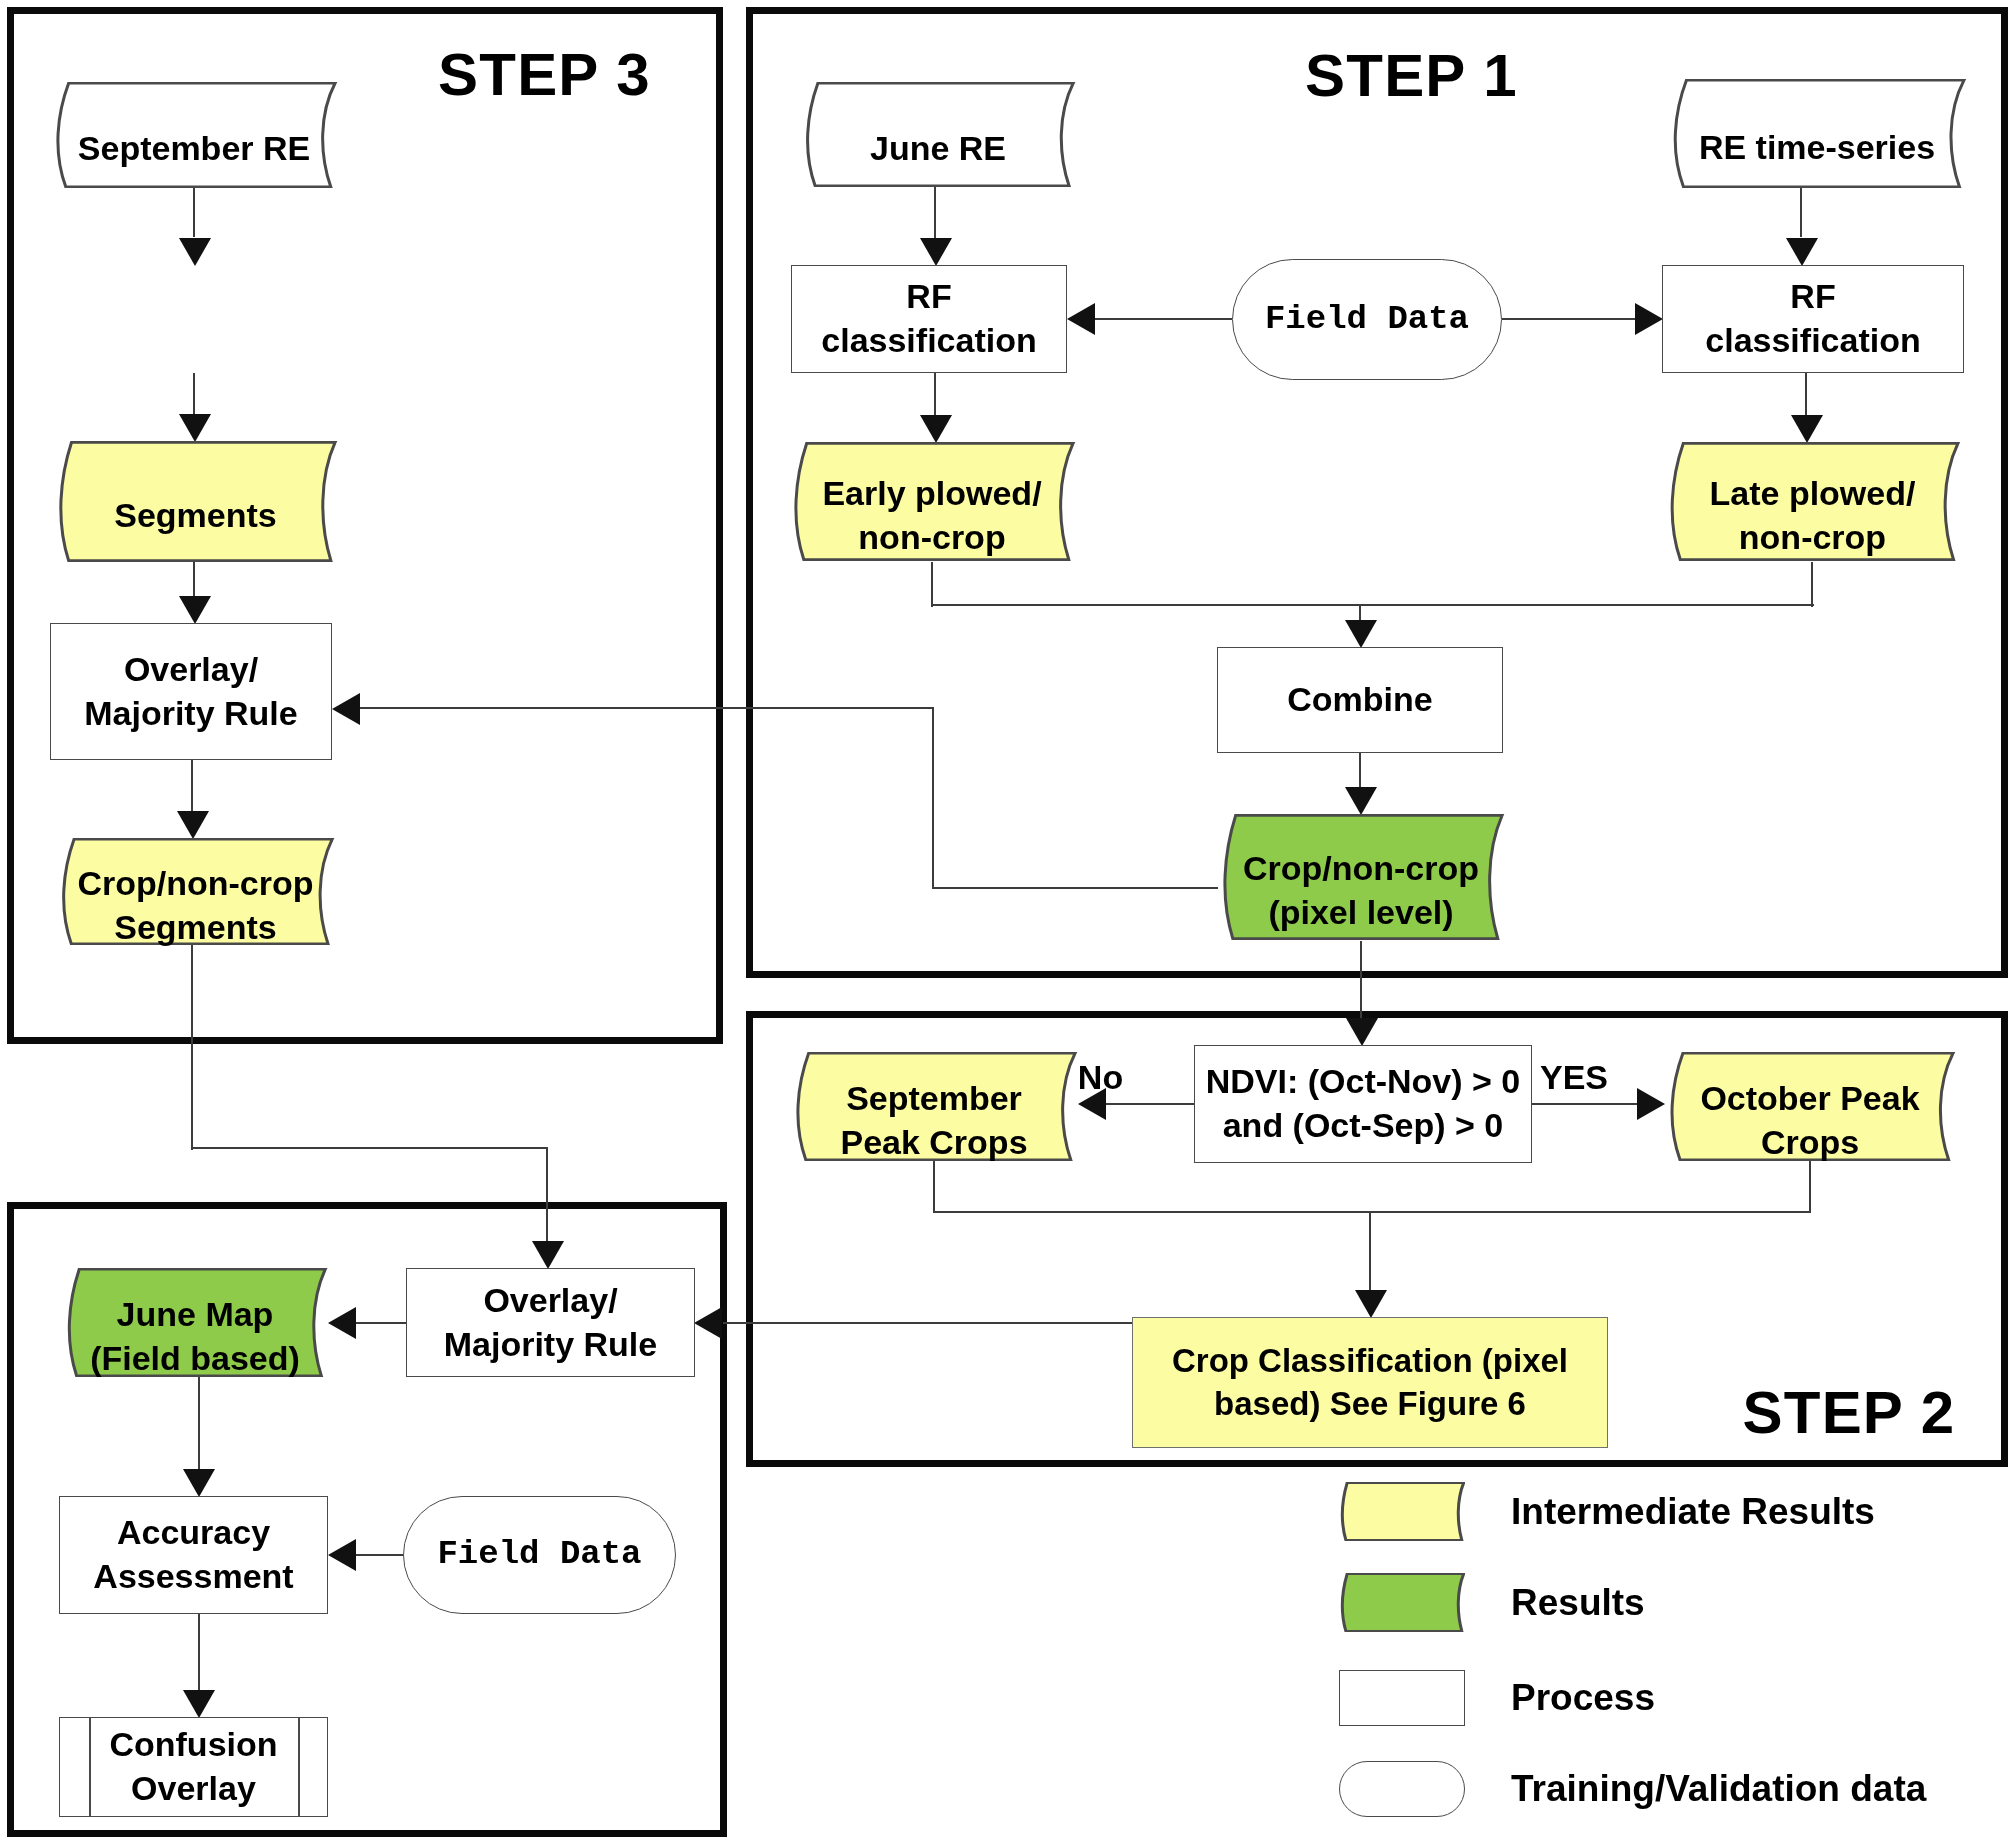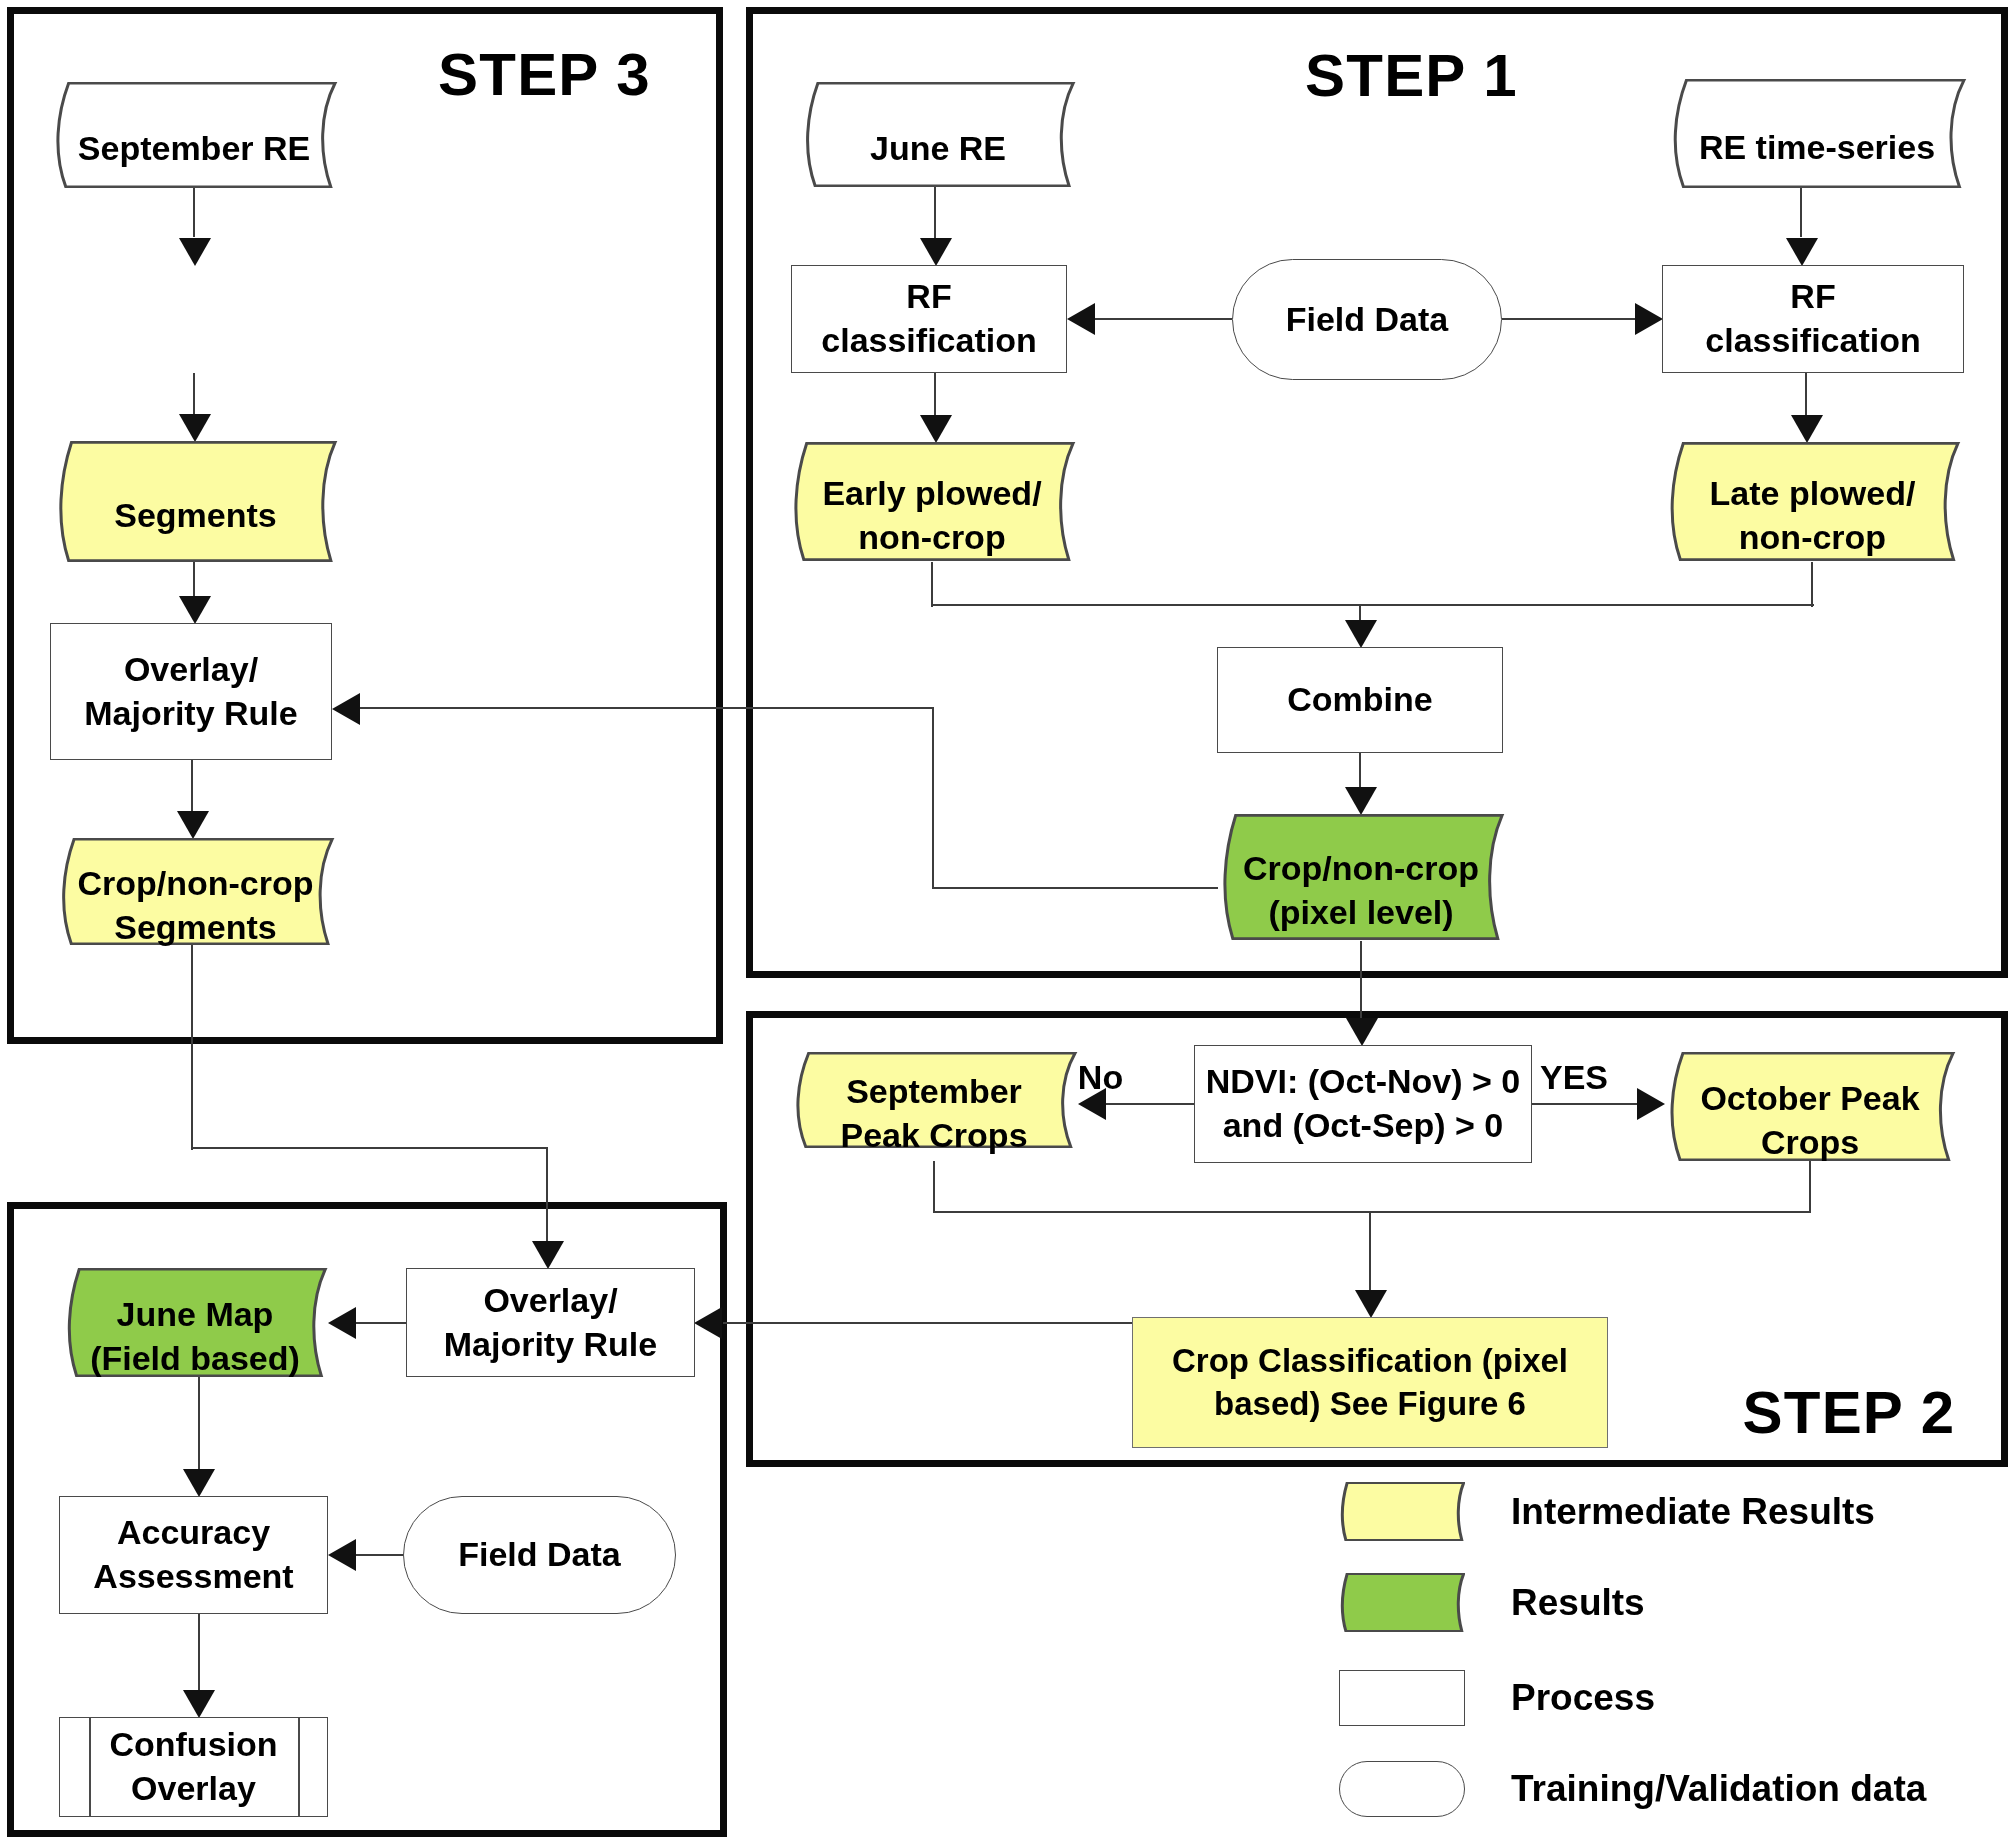"Field Data" .stadium { font-family: none -> Liberation Mono, monospace }
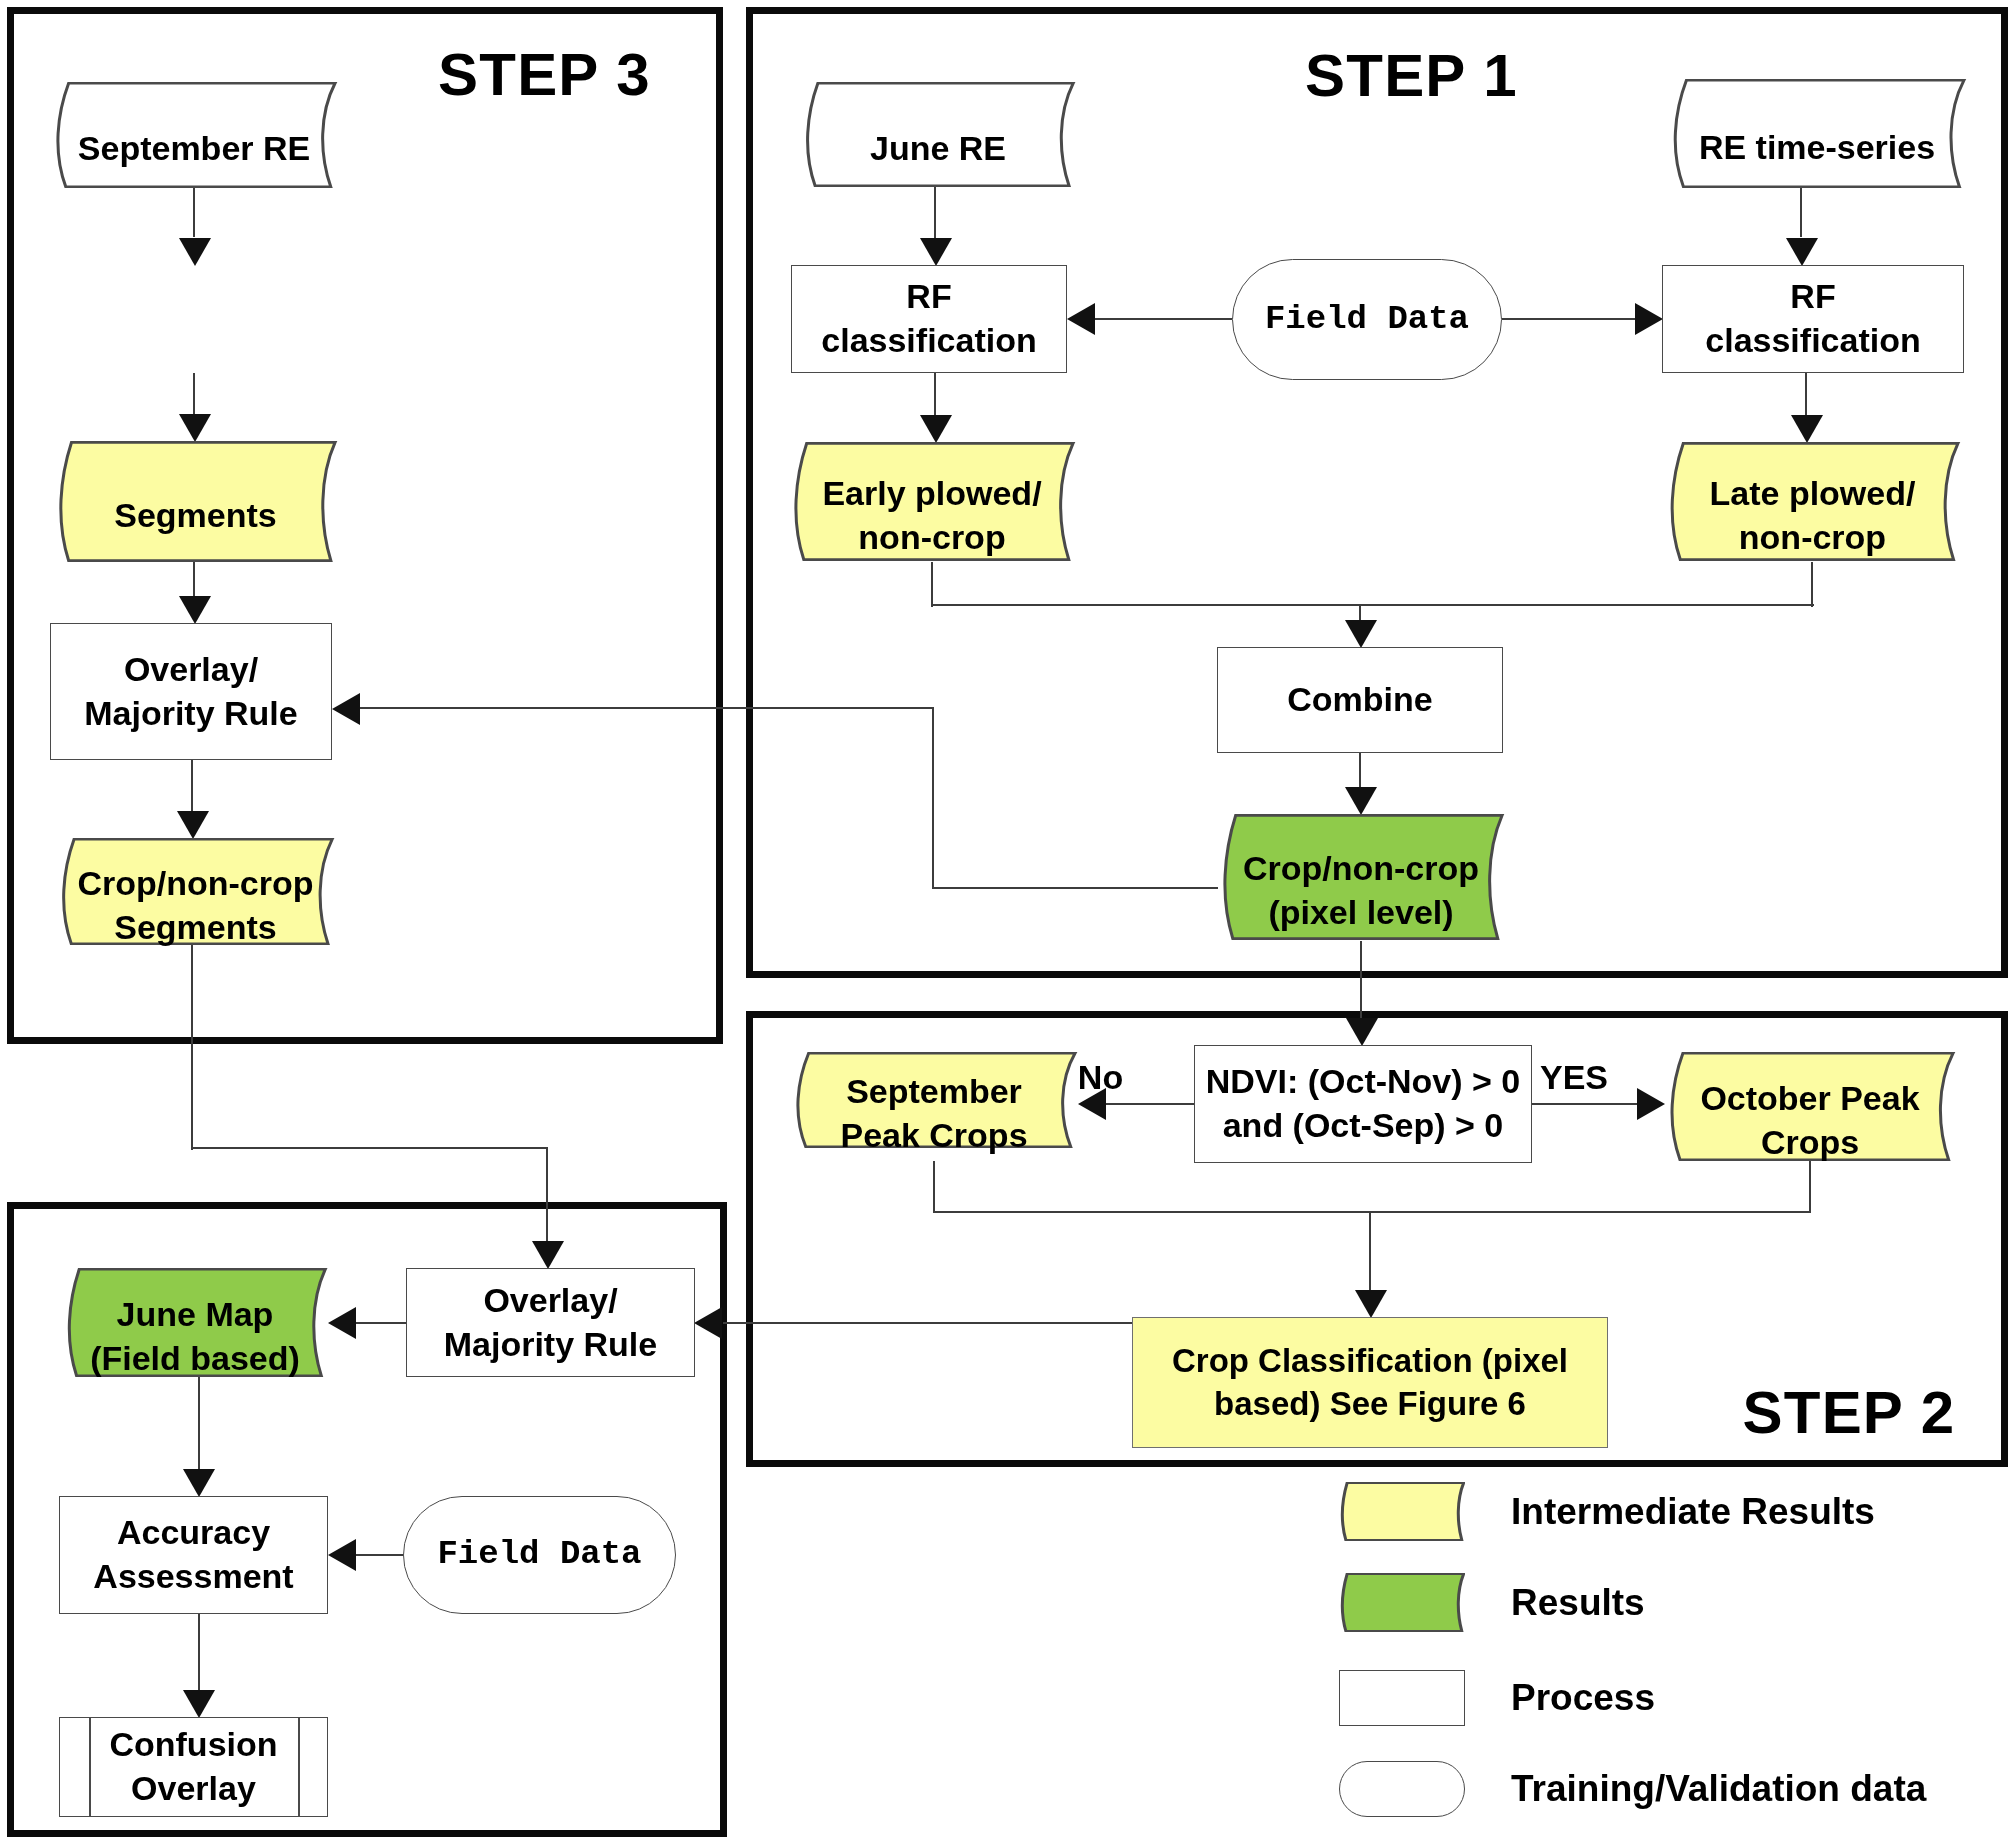"September" div.node { height: 96px -> 109px }
